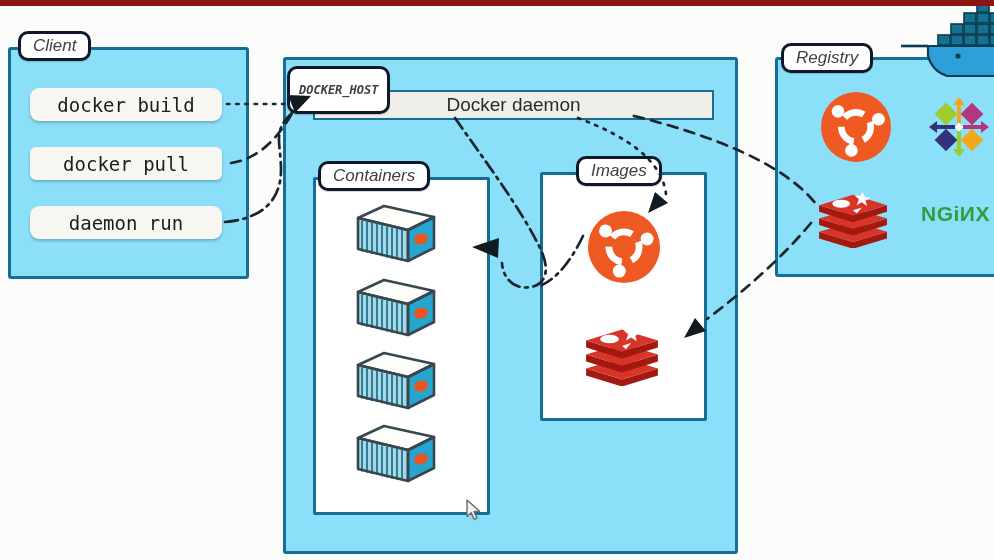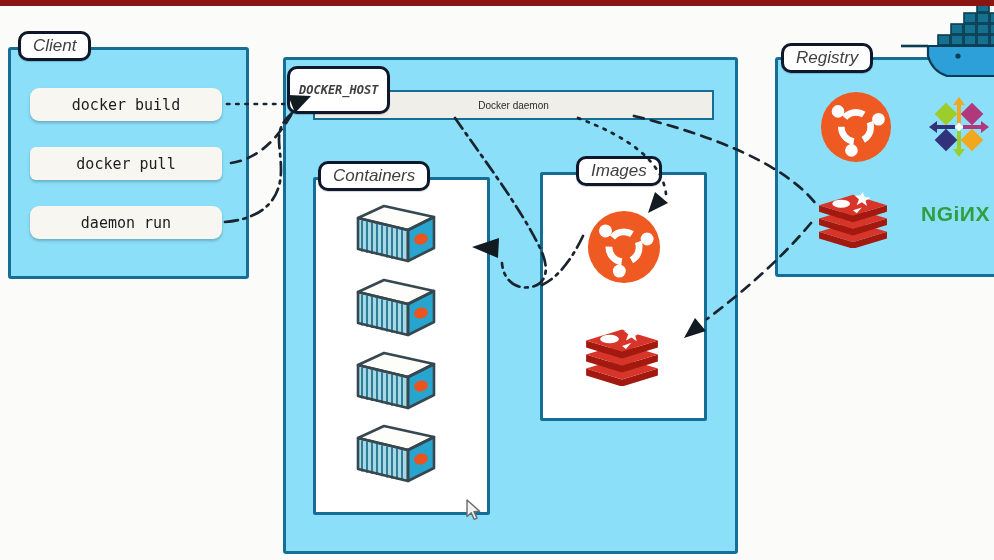"docker build" .chip { font-size: 15px -> 19px }
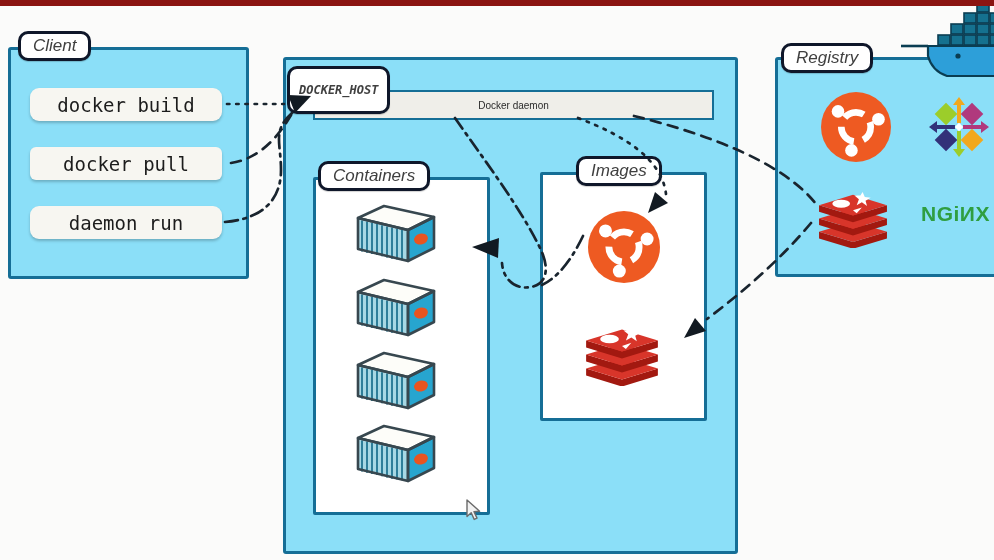"Docker daemon" .daemon { font-size: 10px -> 19px }
